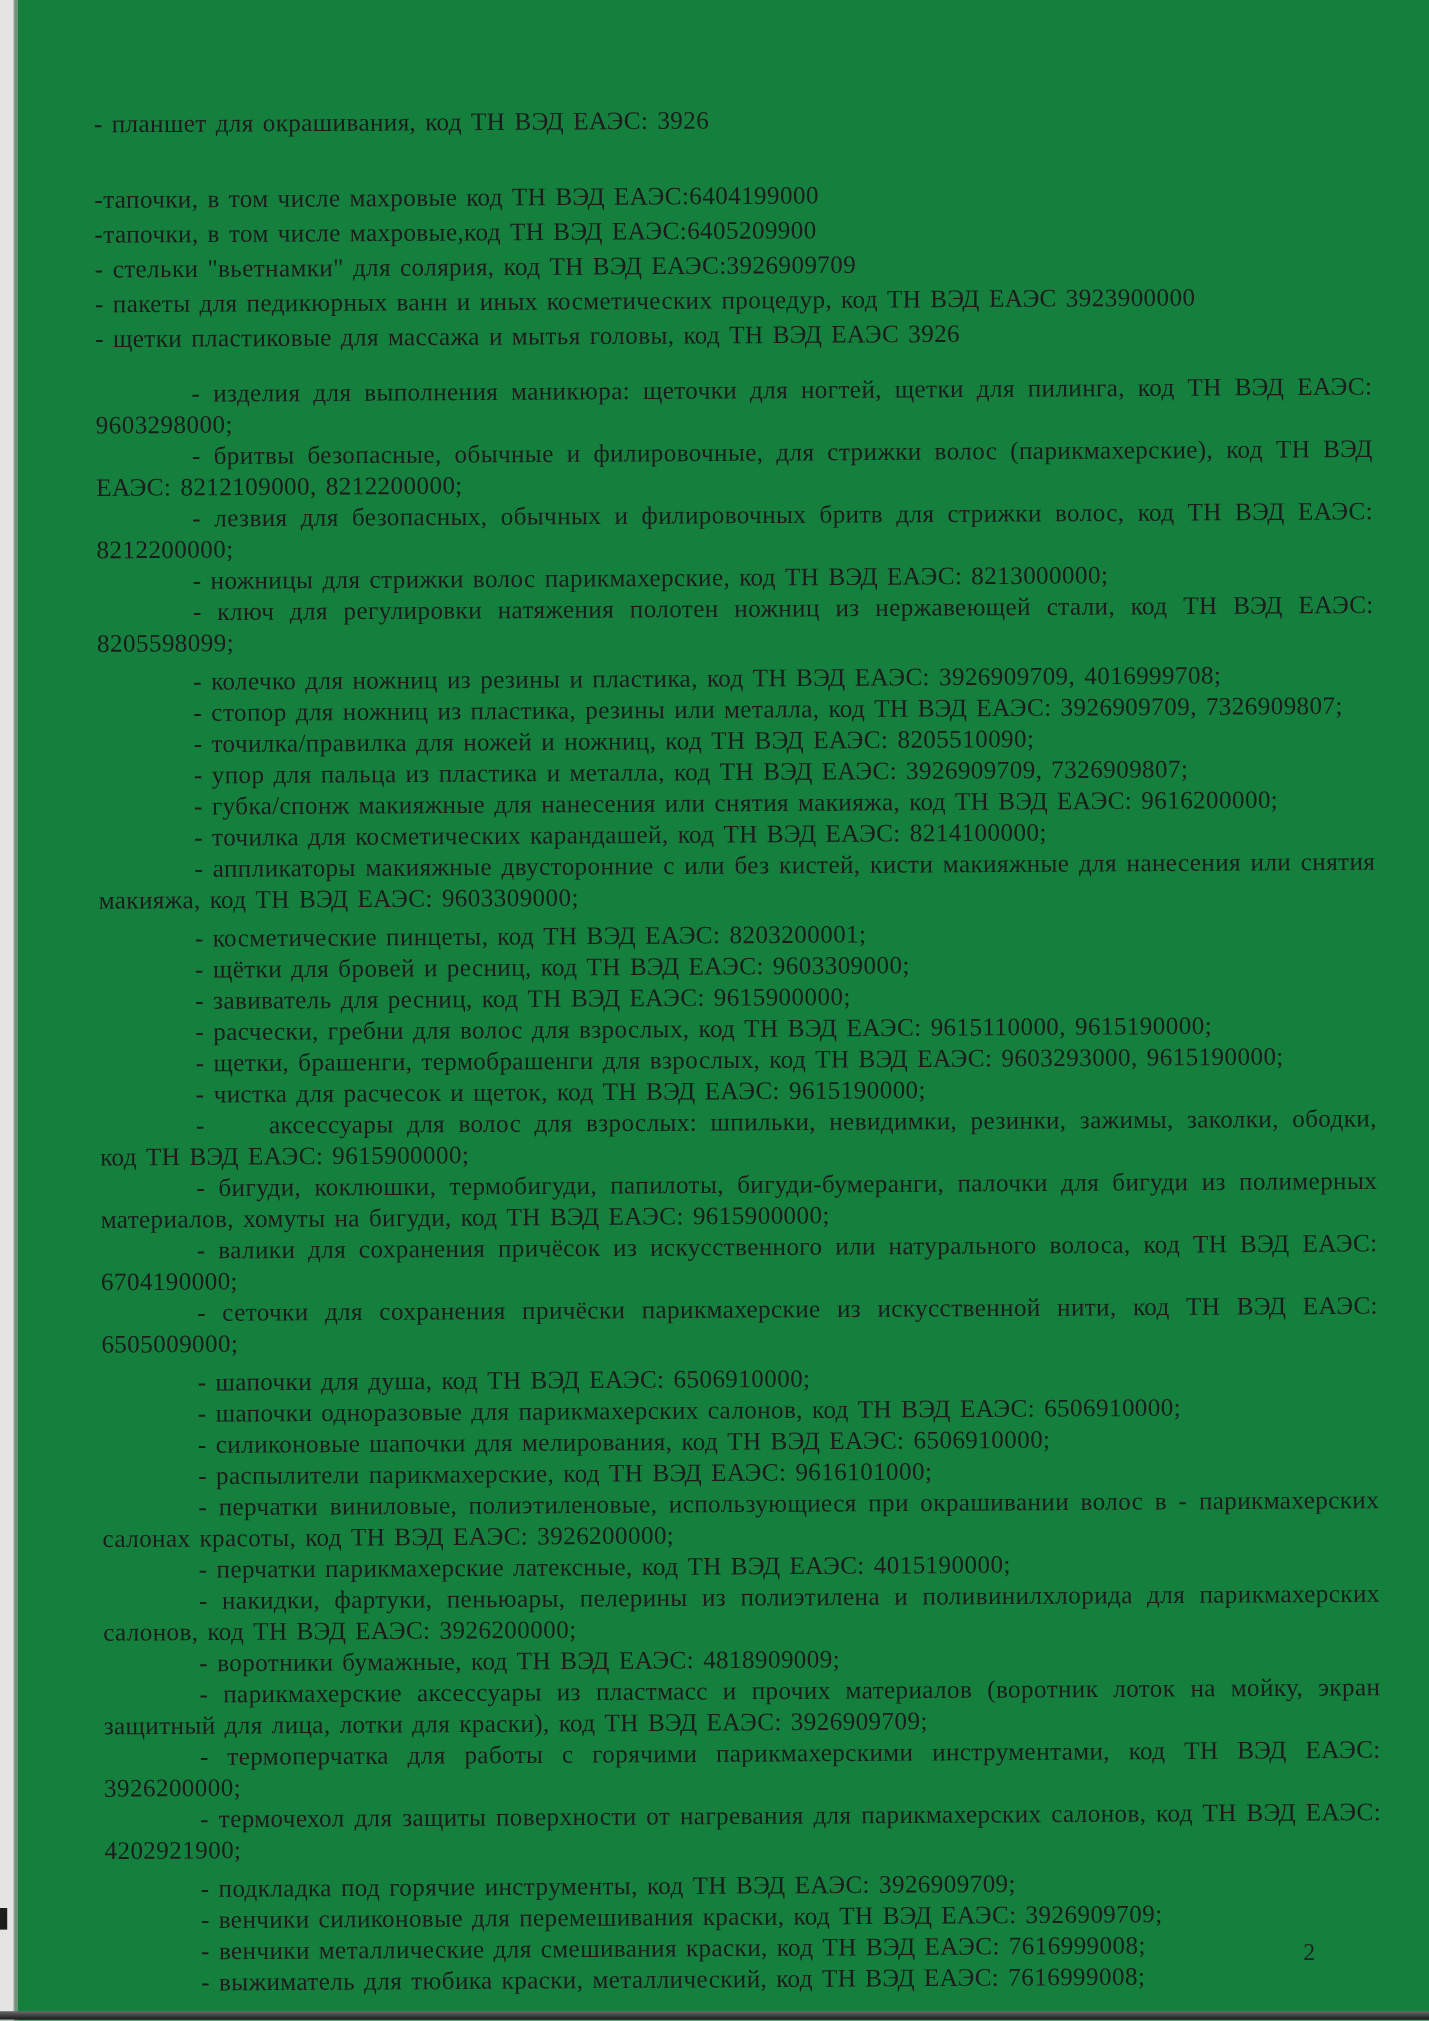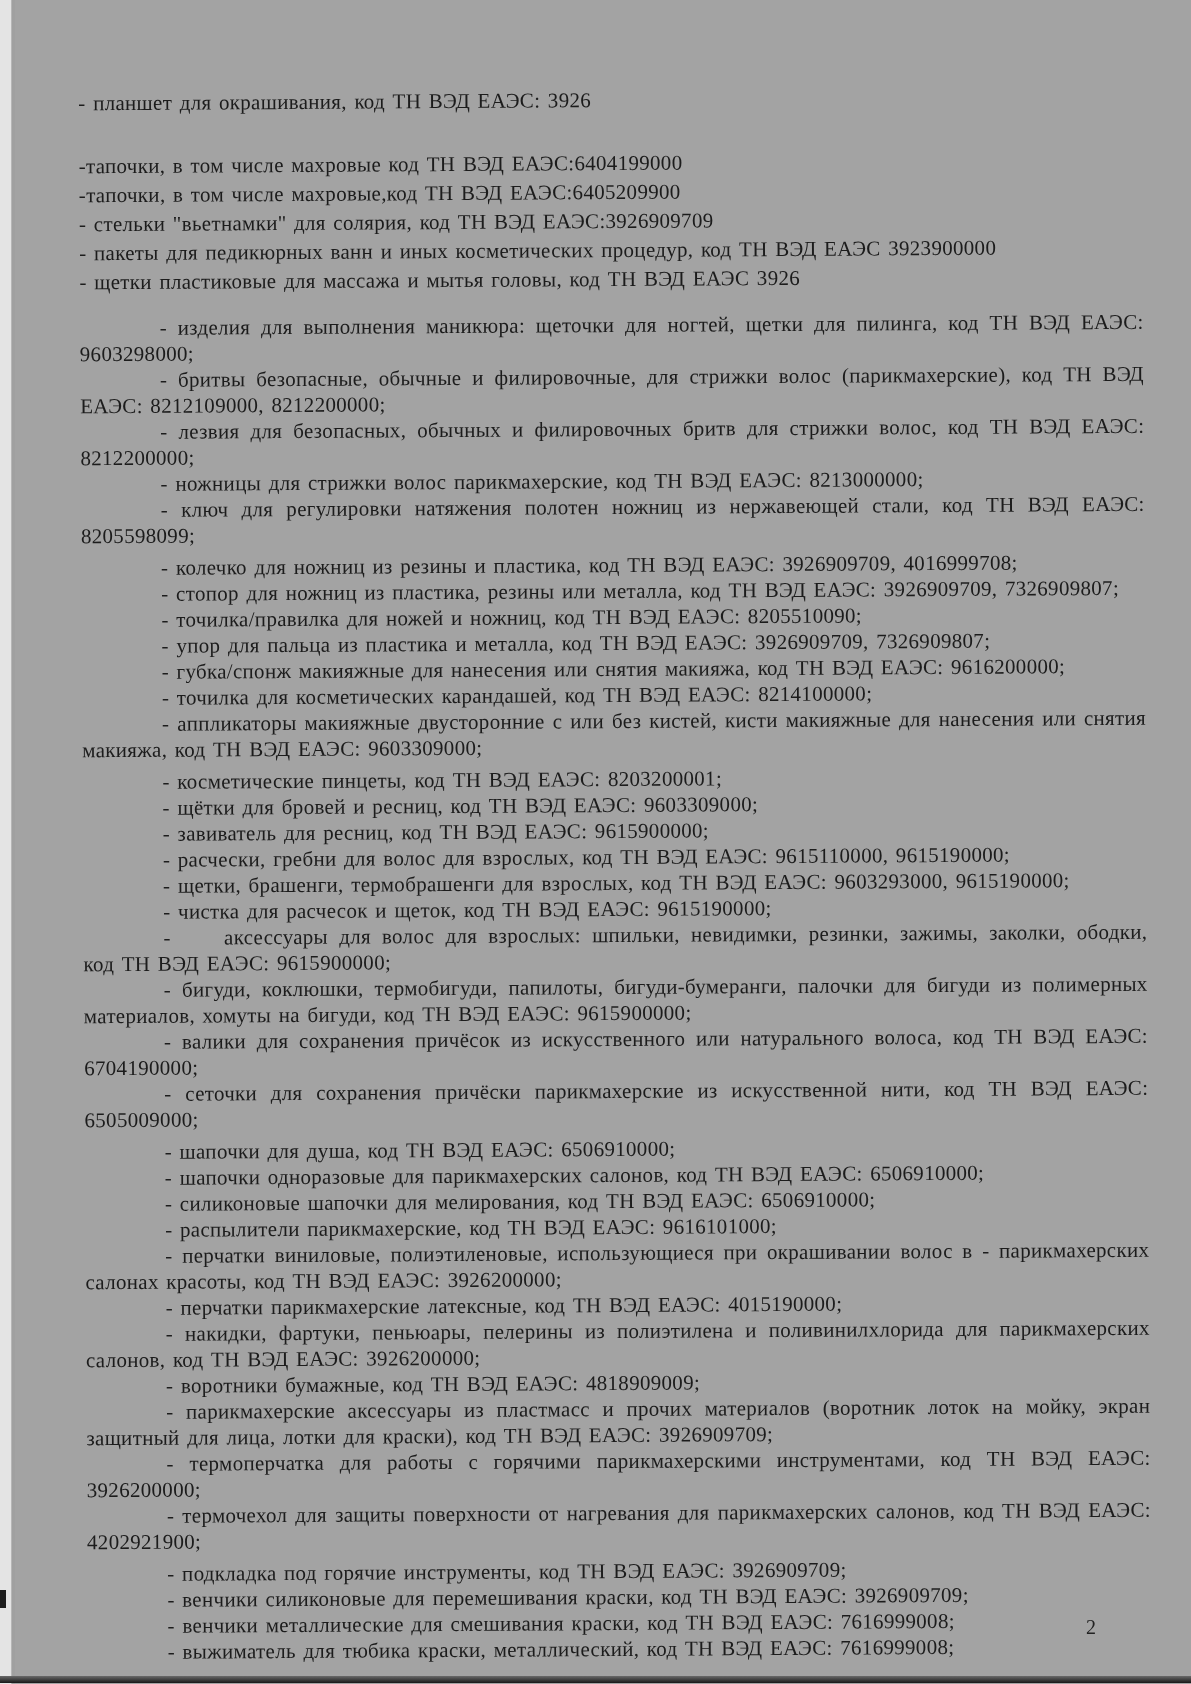"- планшет для окрашивания, код" .page { background: #a3a3a3 -> #15803d }
